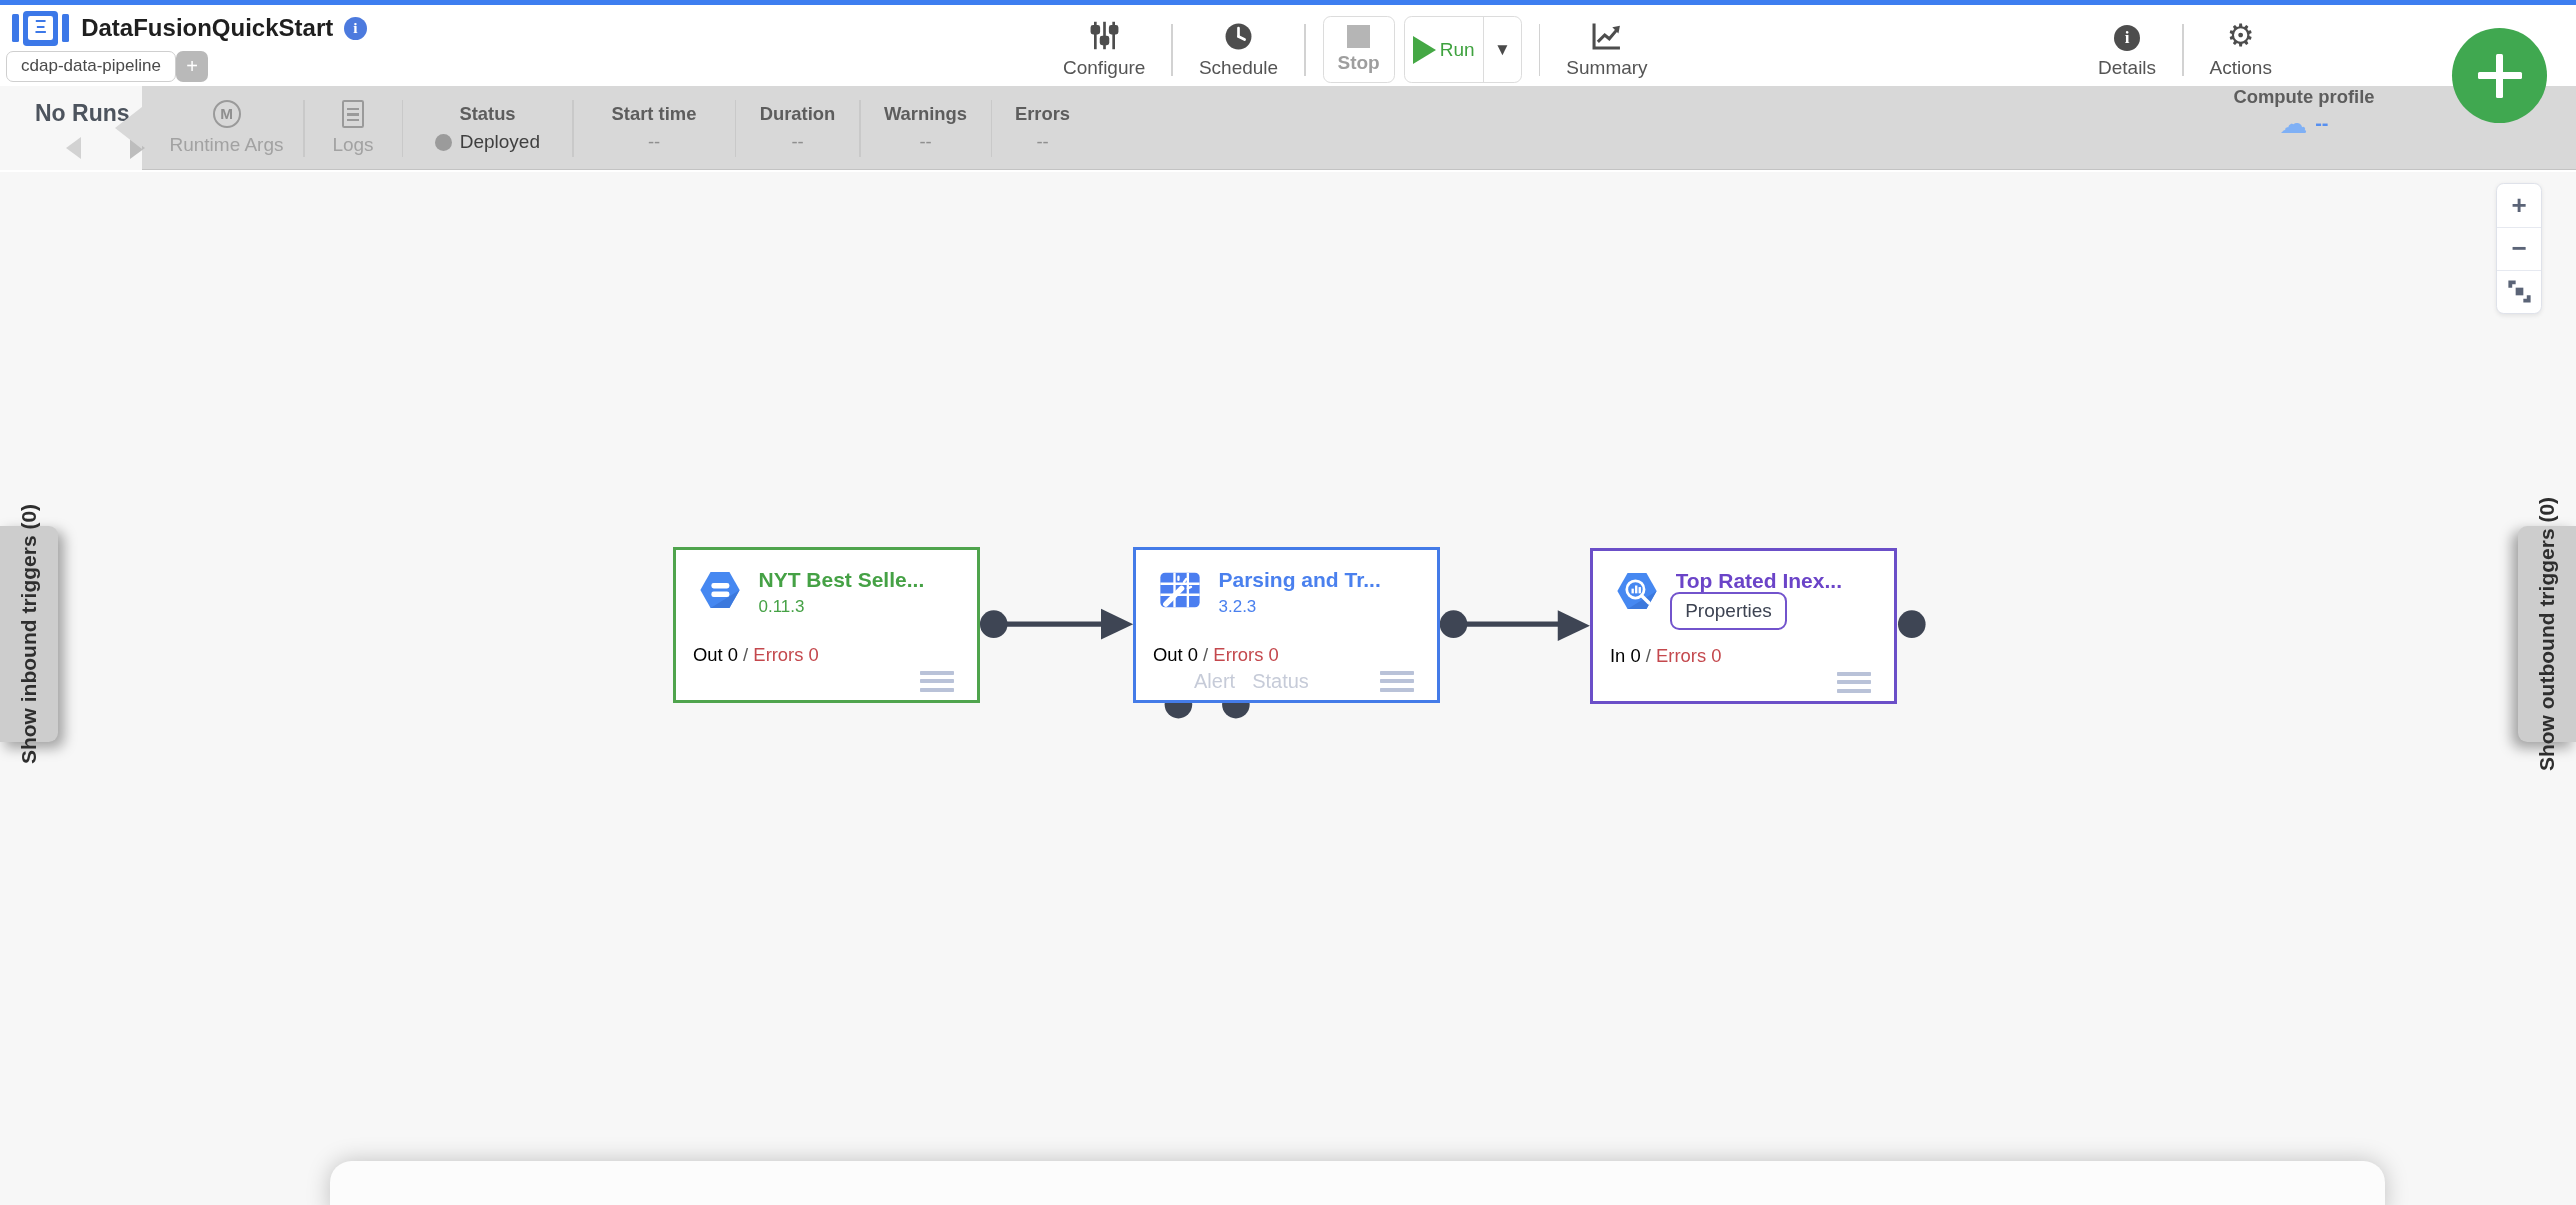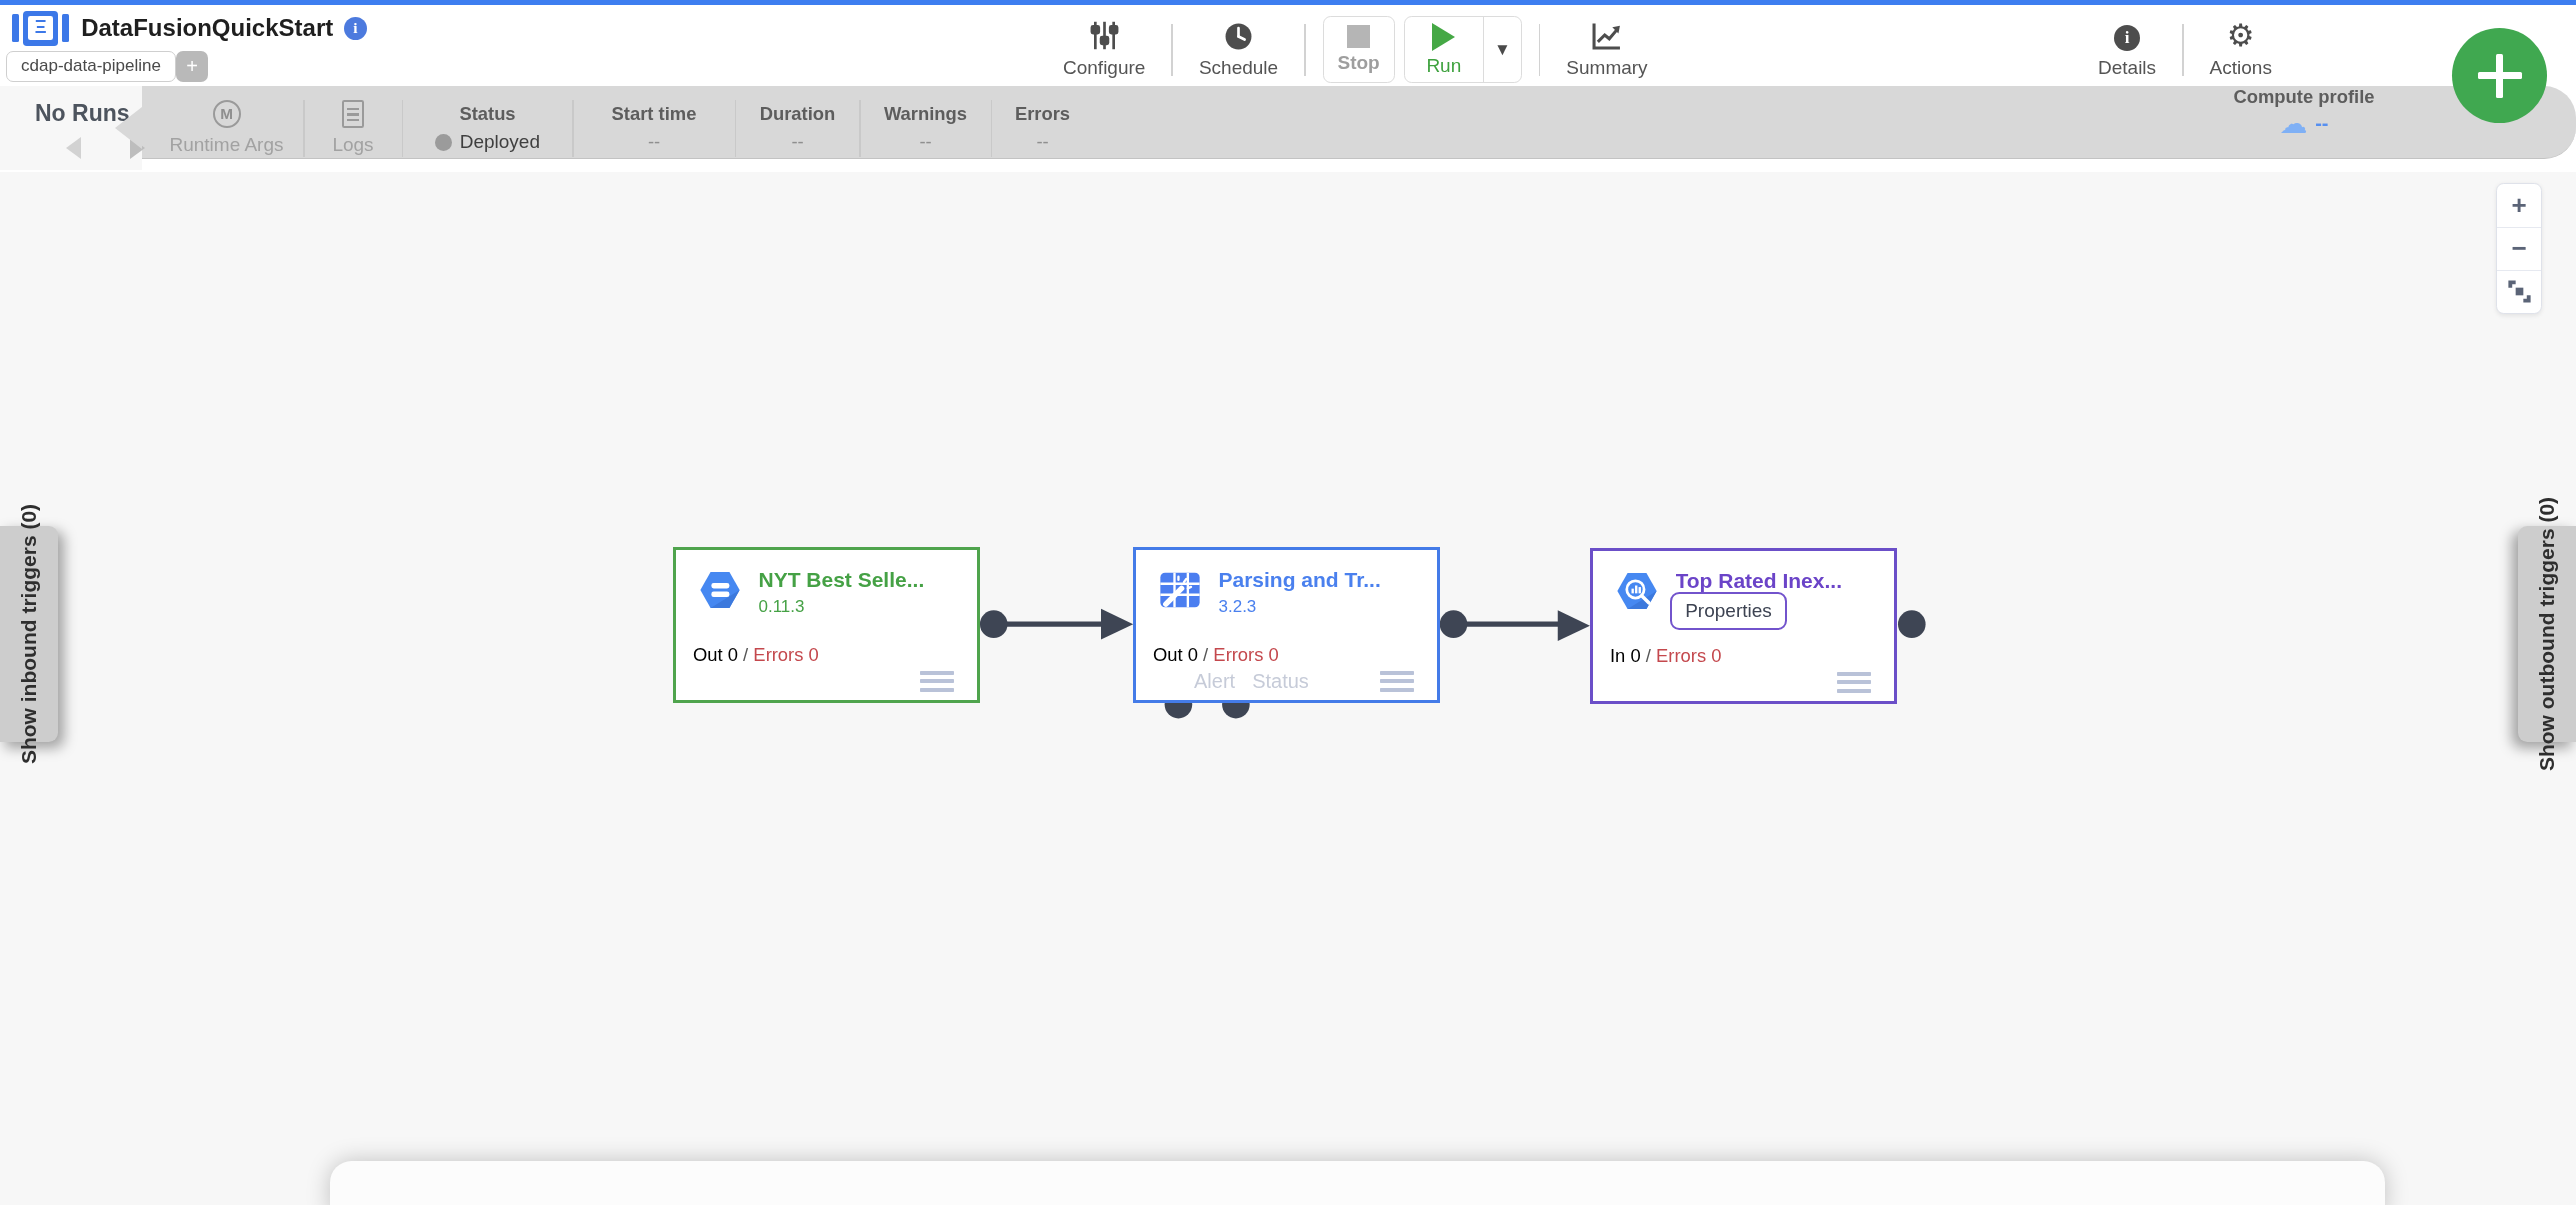"Run" .run-main { flex-direction: column -> row }
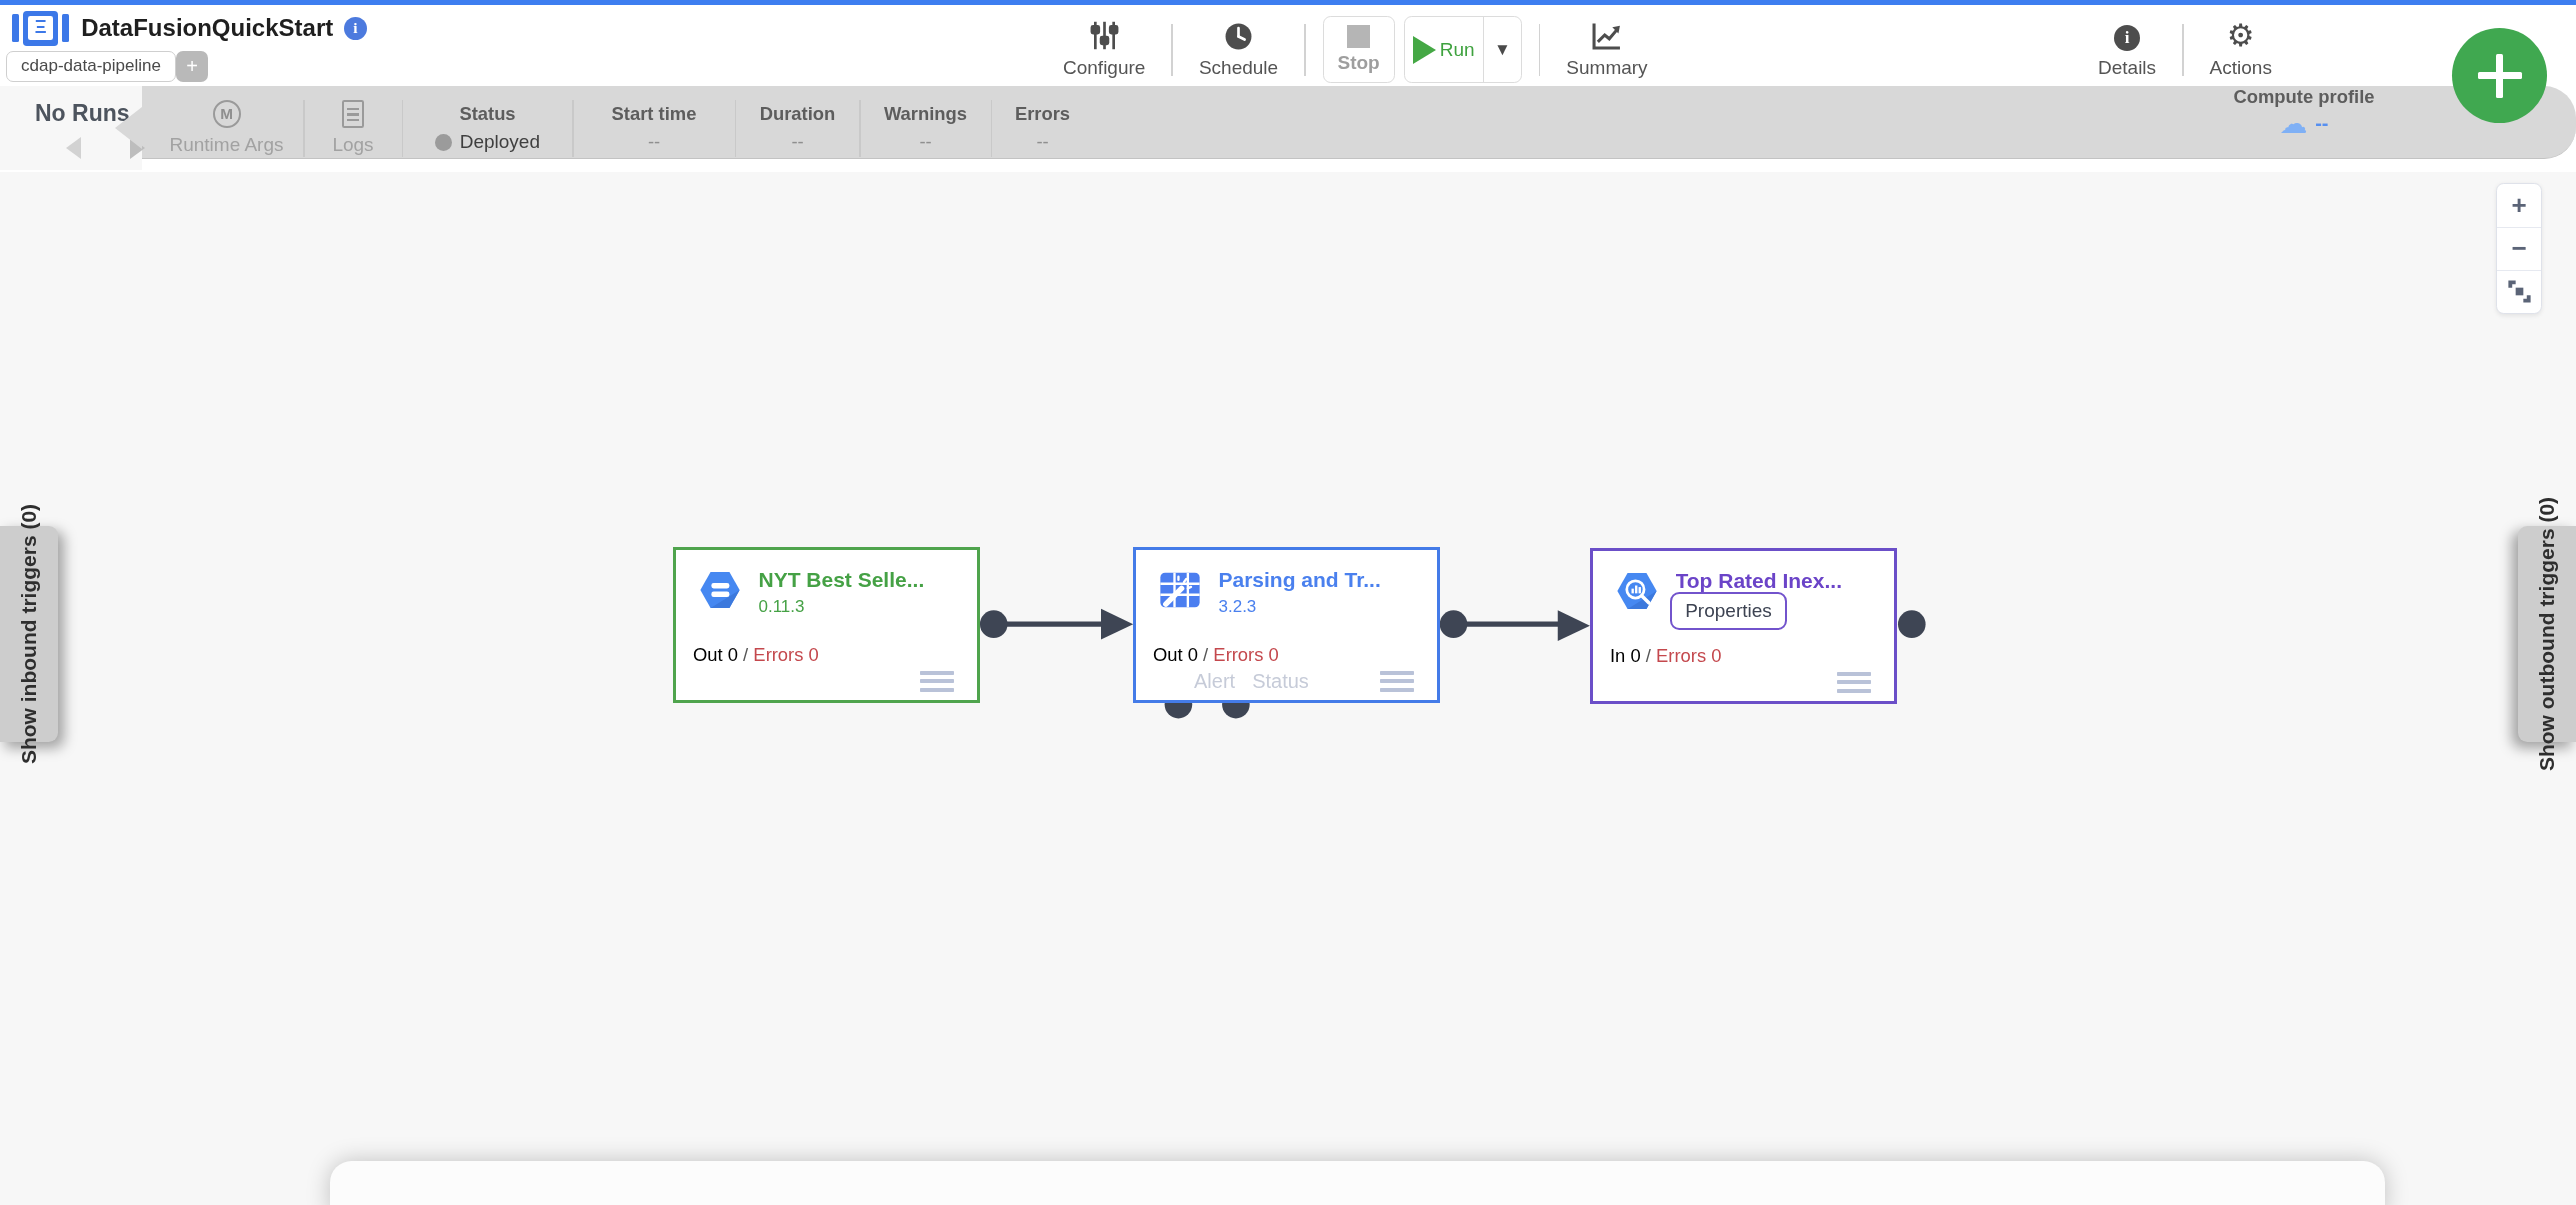"No Runs" .status-bar { border-radius: 32px -> none; height: 73px -> 84px }
